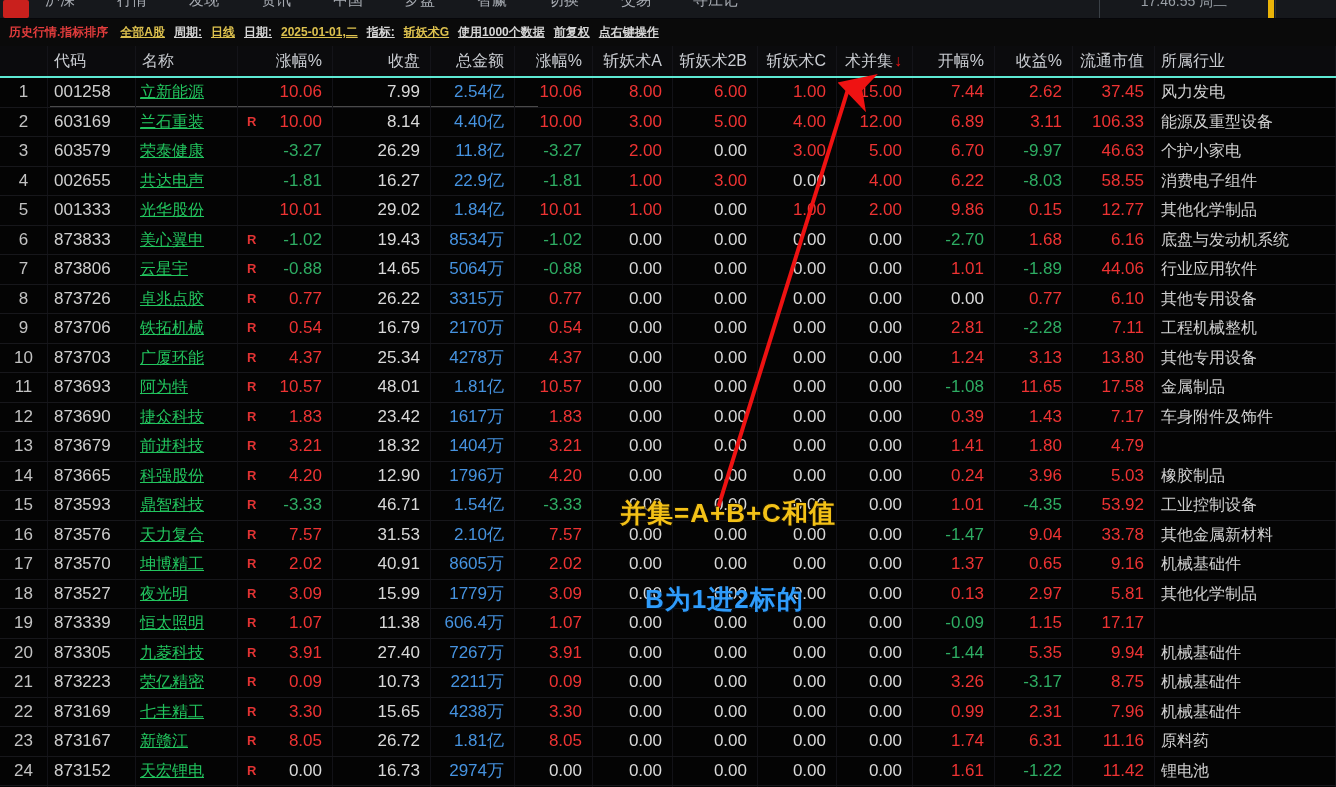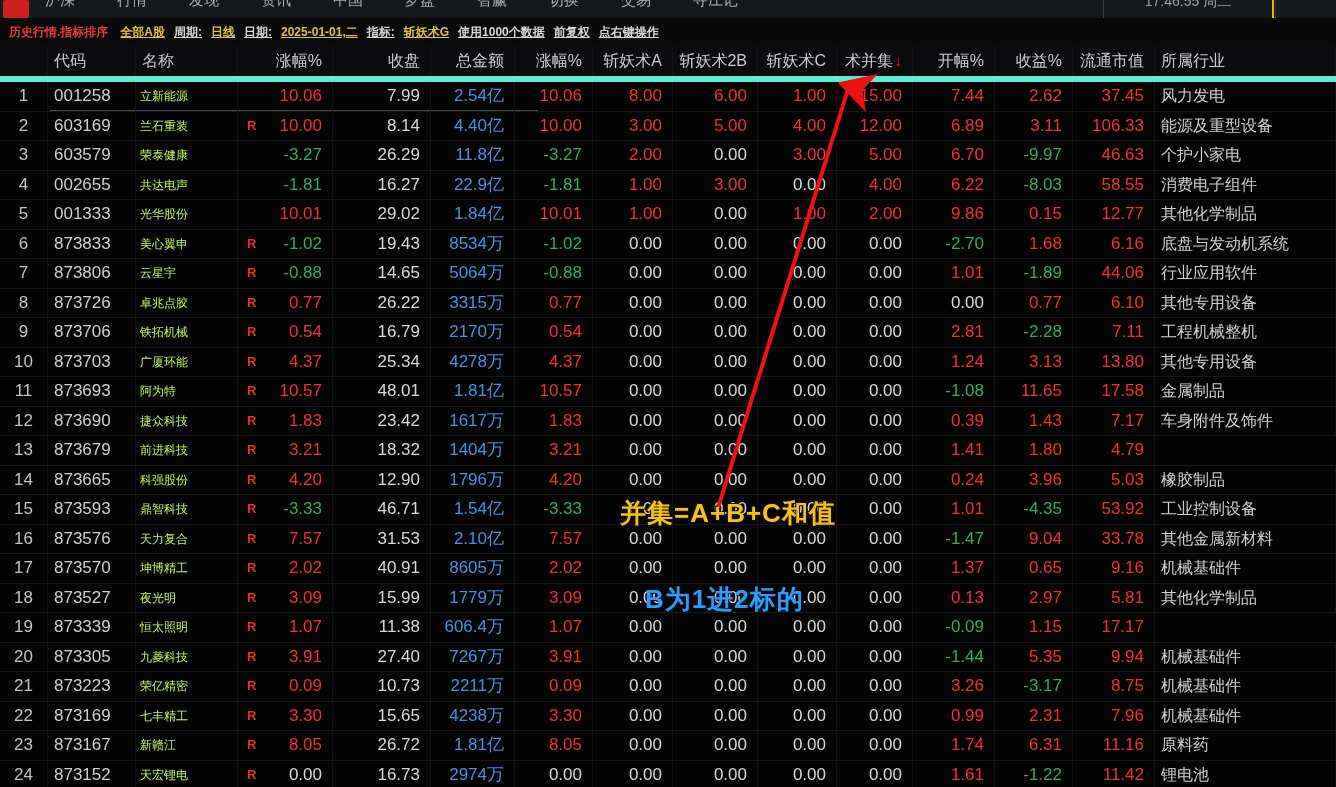"17:46:55 周二" .clockbox { border-right: 2px solid #eab308 -> 6px solid #eab308 }
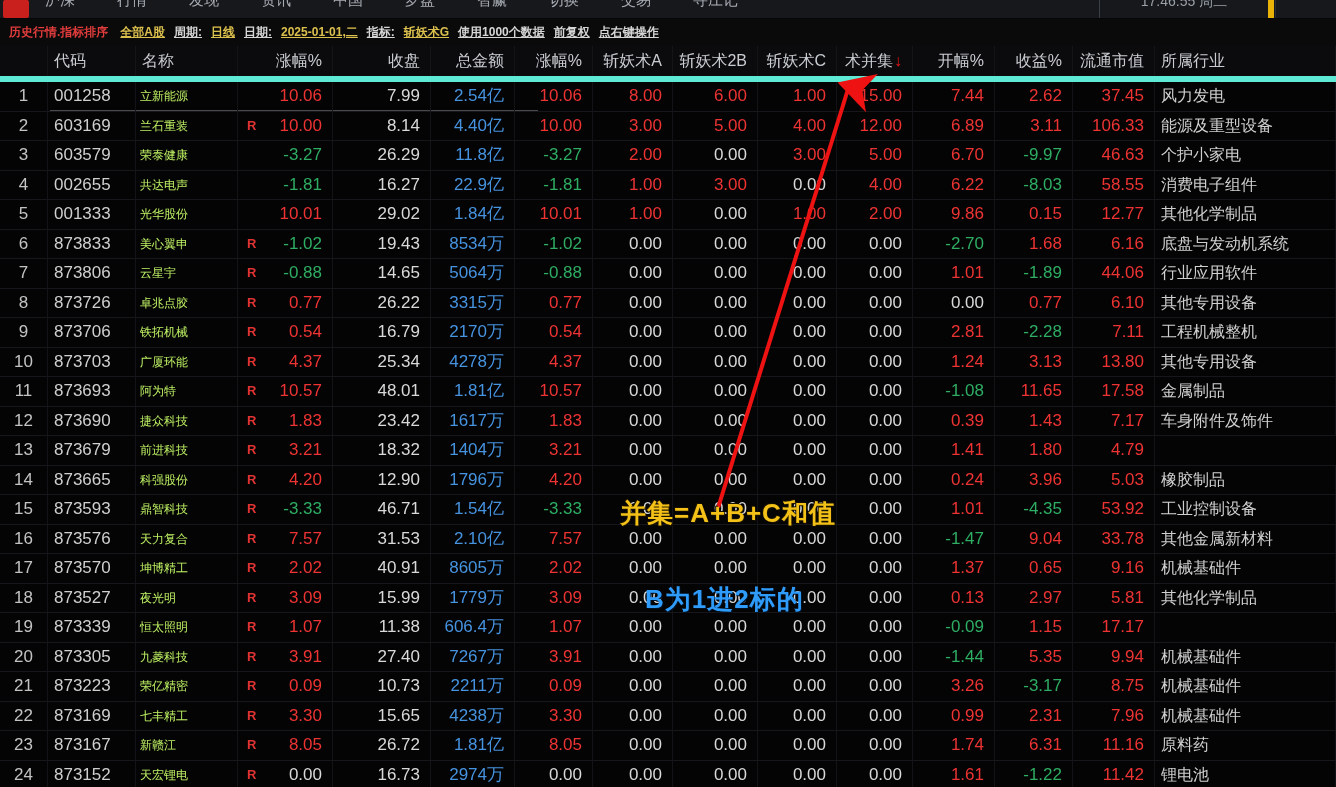"代码" .thead { border-bottom: 6px solid #5eead4 -> 2px solid #5eead4 }
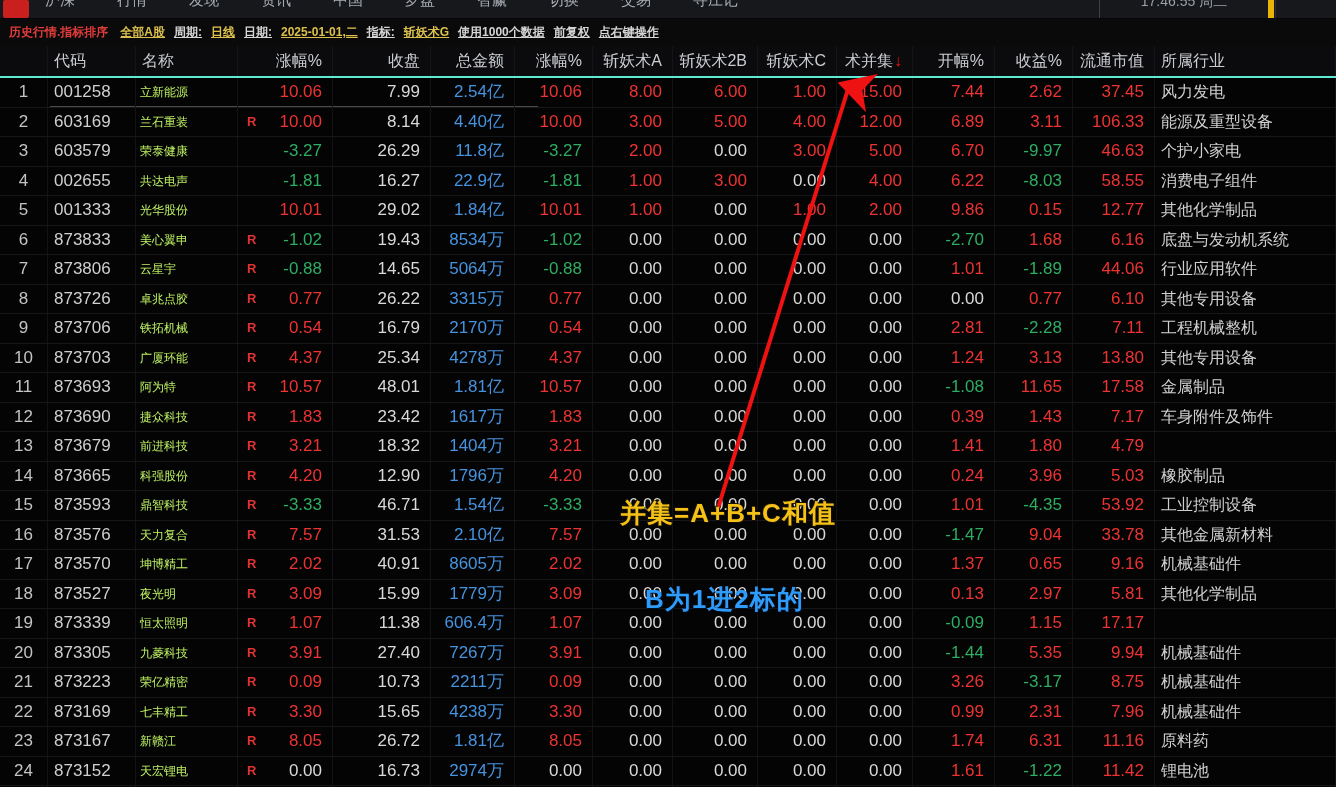"立新能源" .td.name { color: #bef264 -> #22c55e; font-size: 12px -> 16px; text-decoration: none -> underline }
